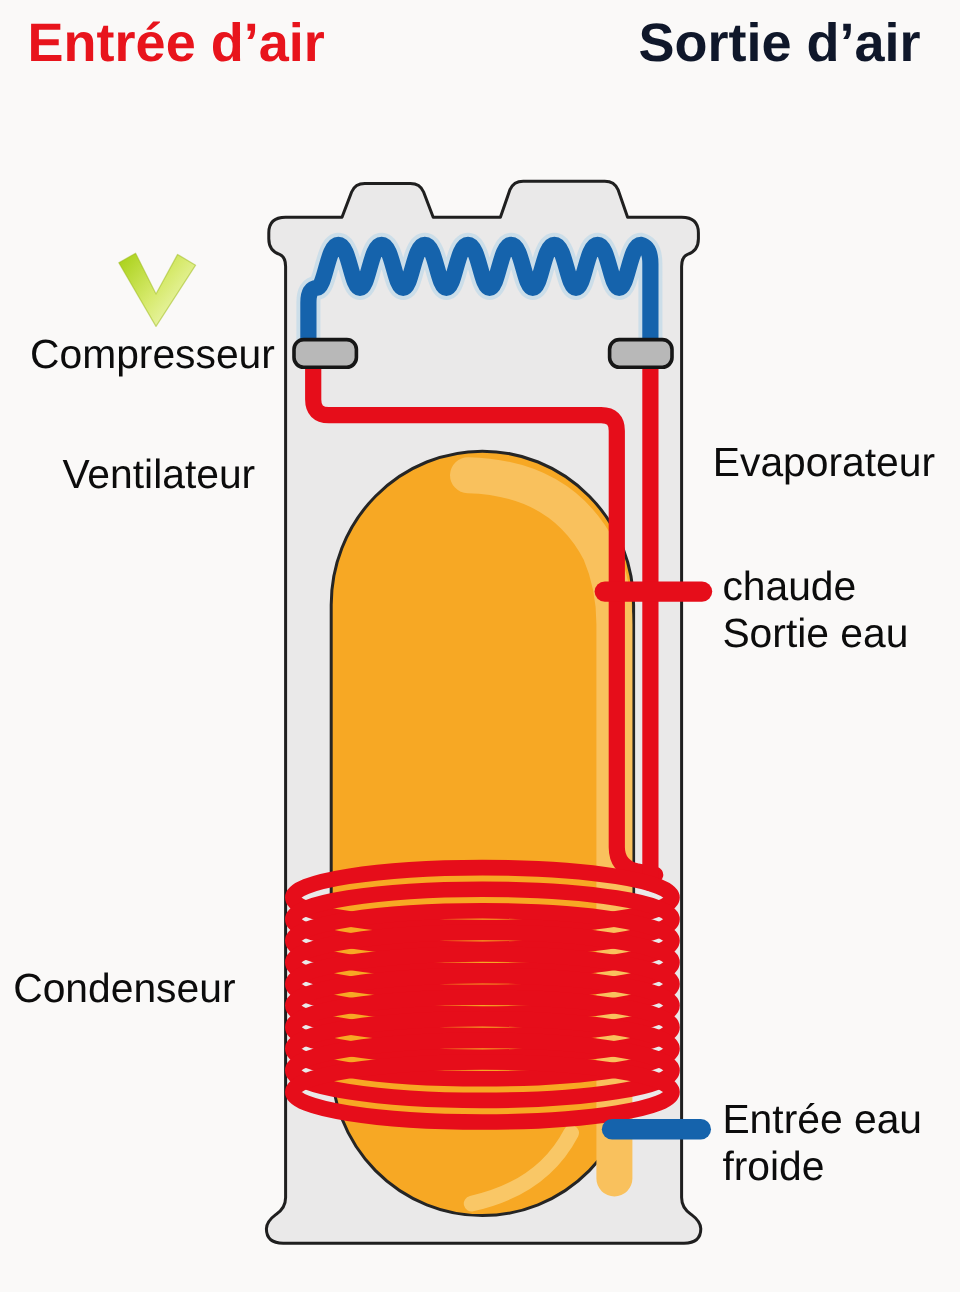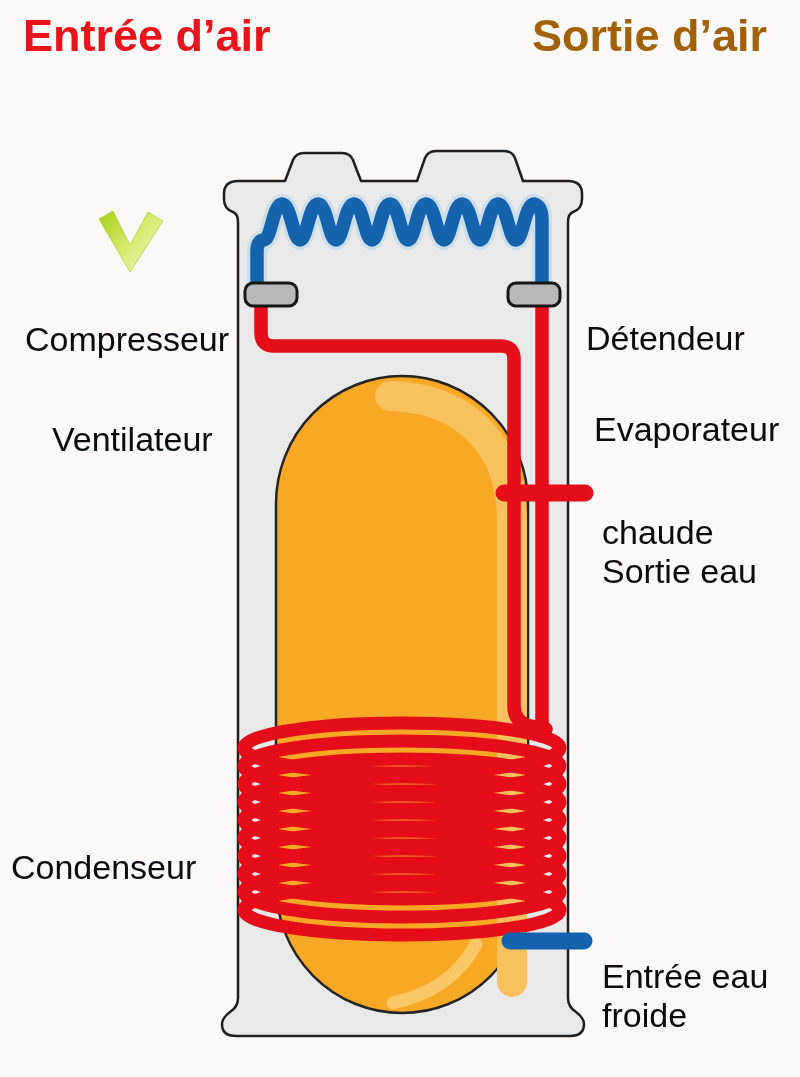"Sortie d’air" .hdr-blue { color: #a16207 -> #0f172a }
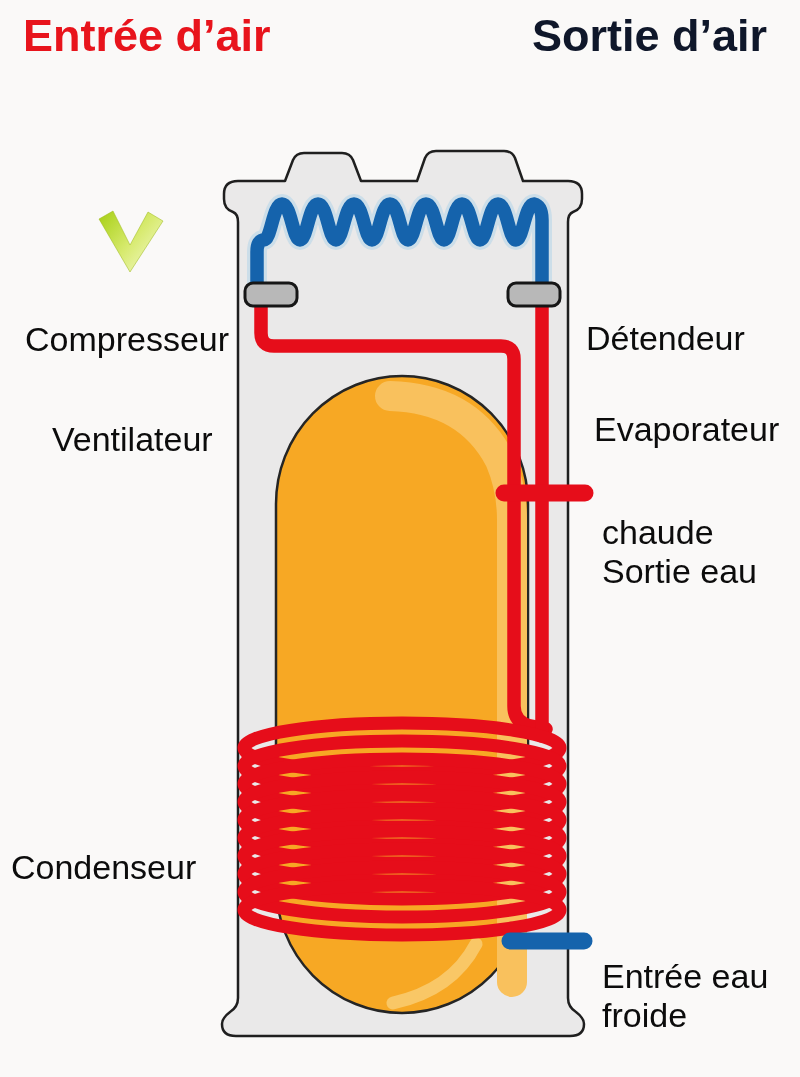"Compresseur" .lbl { margin-top: 43px -> none }
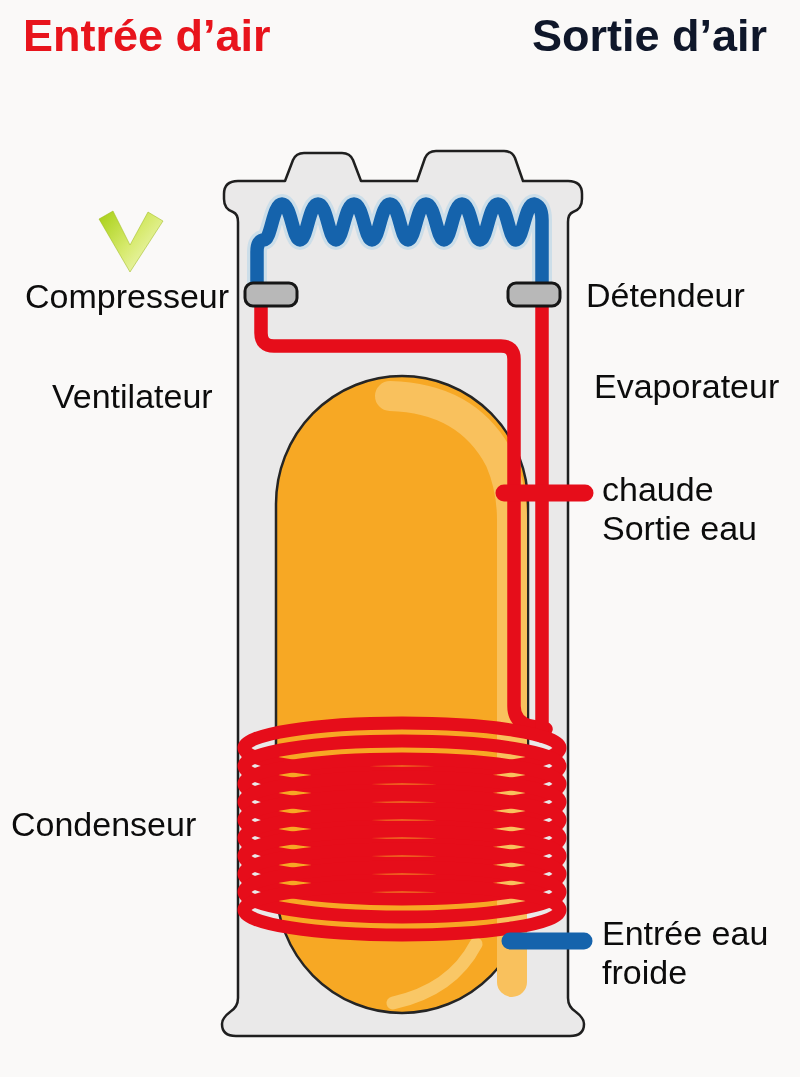"Détendeur" div.lbl { html: <div>Détendeur</div> -> none }
